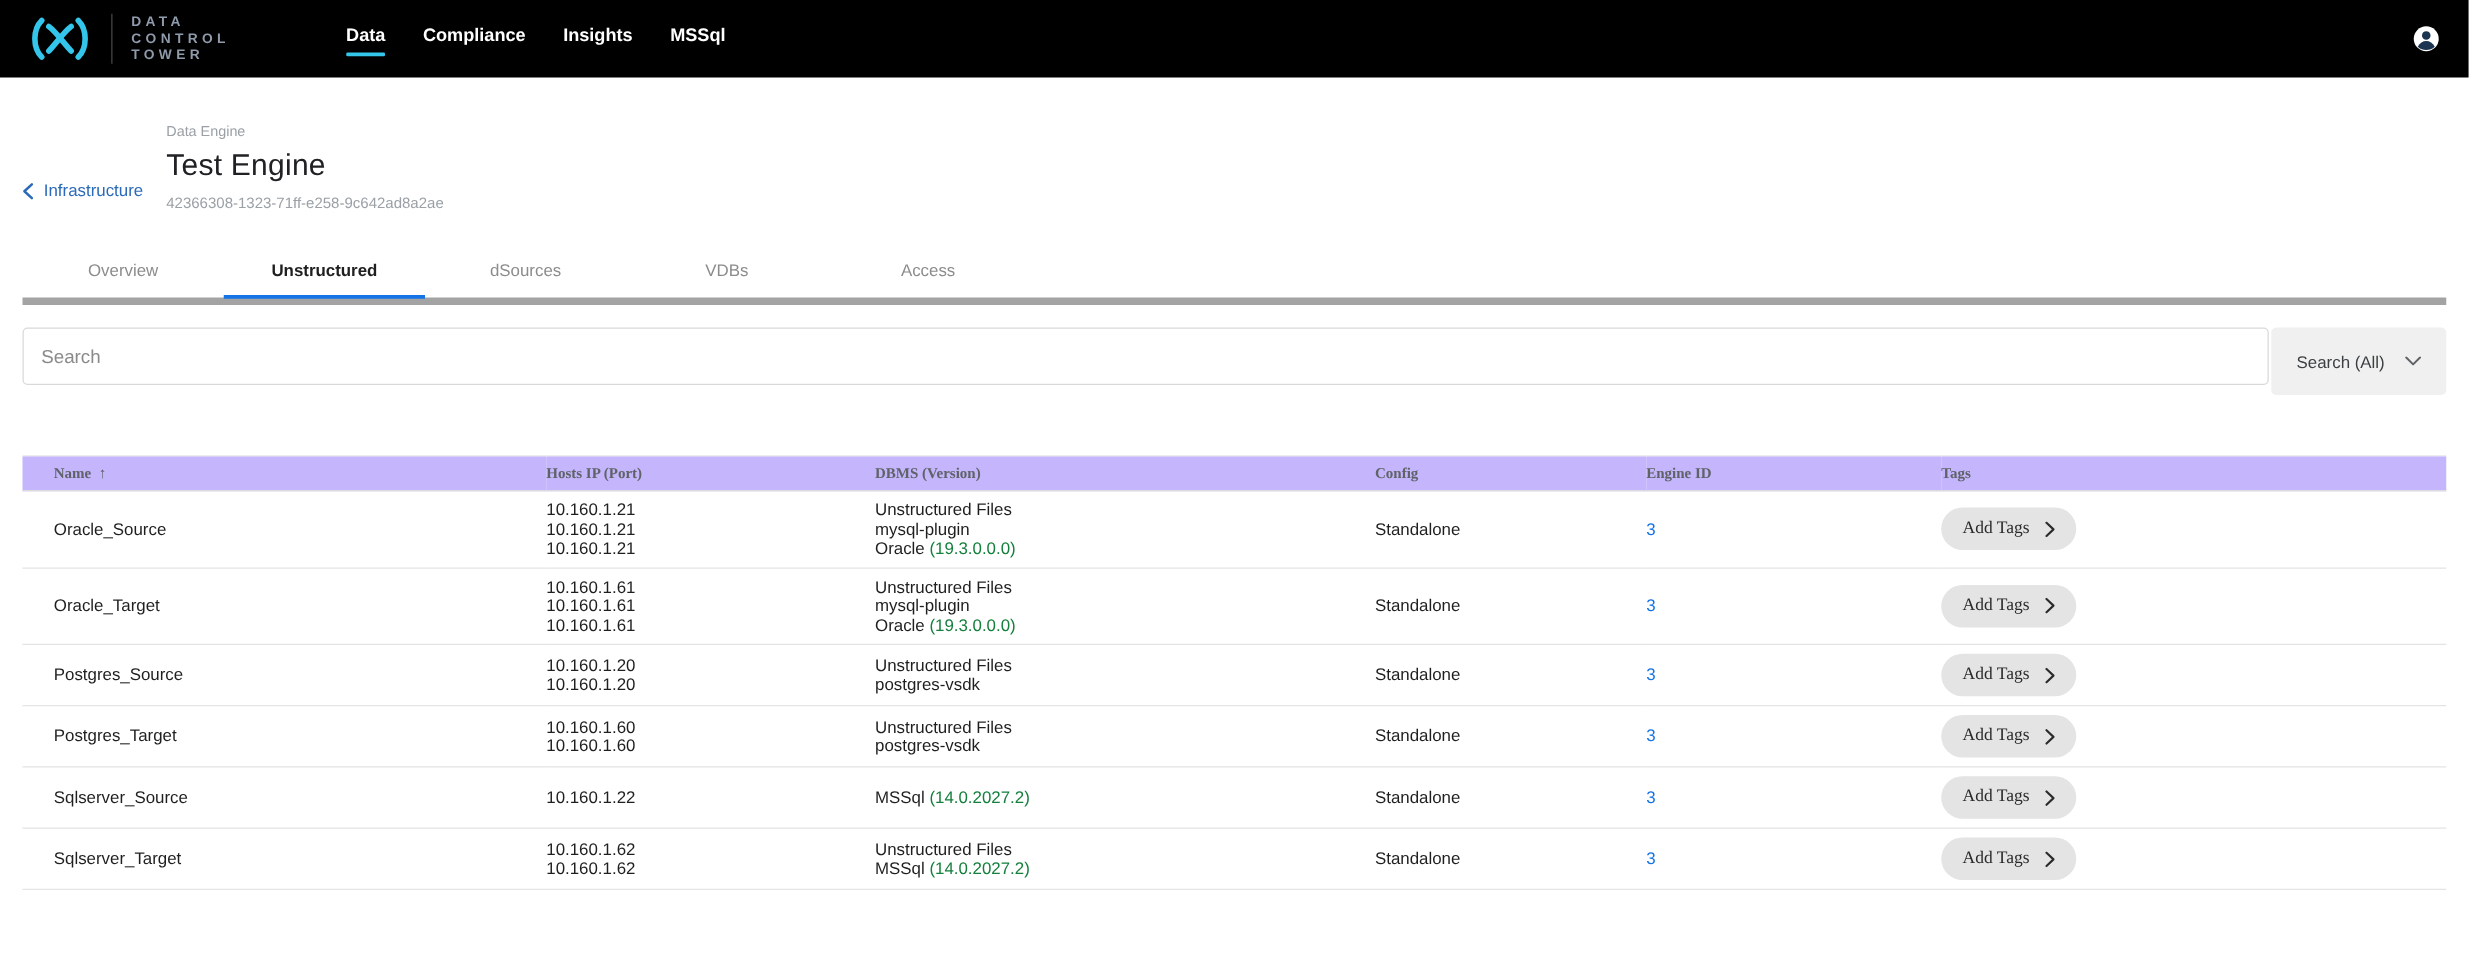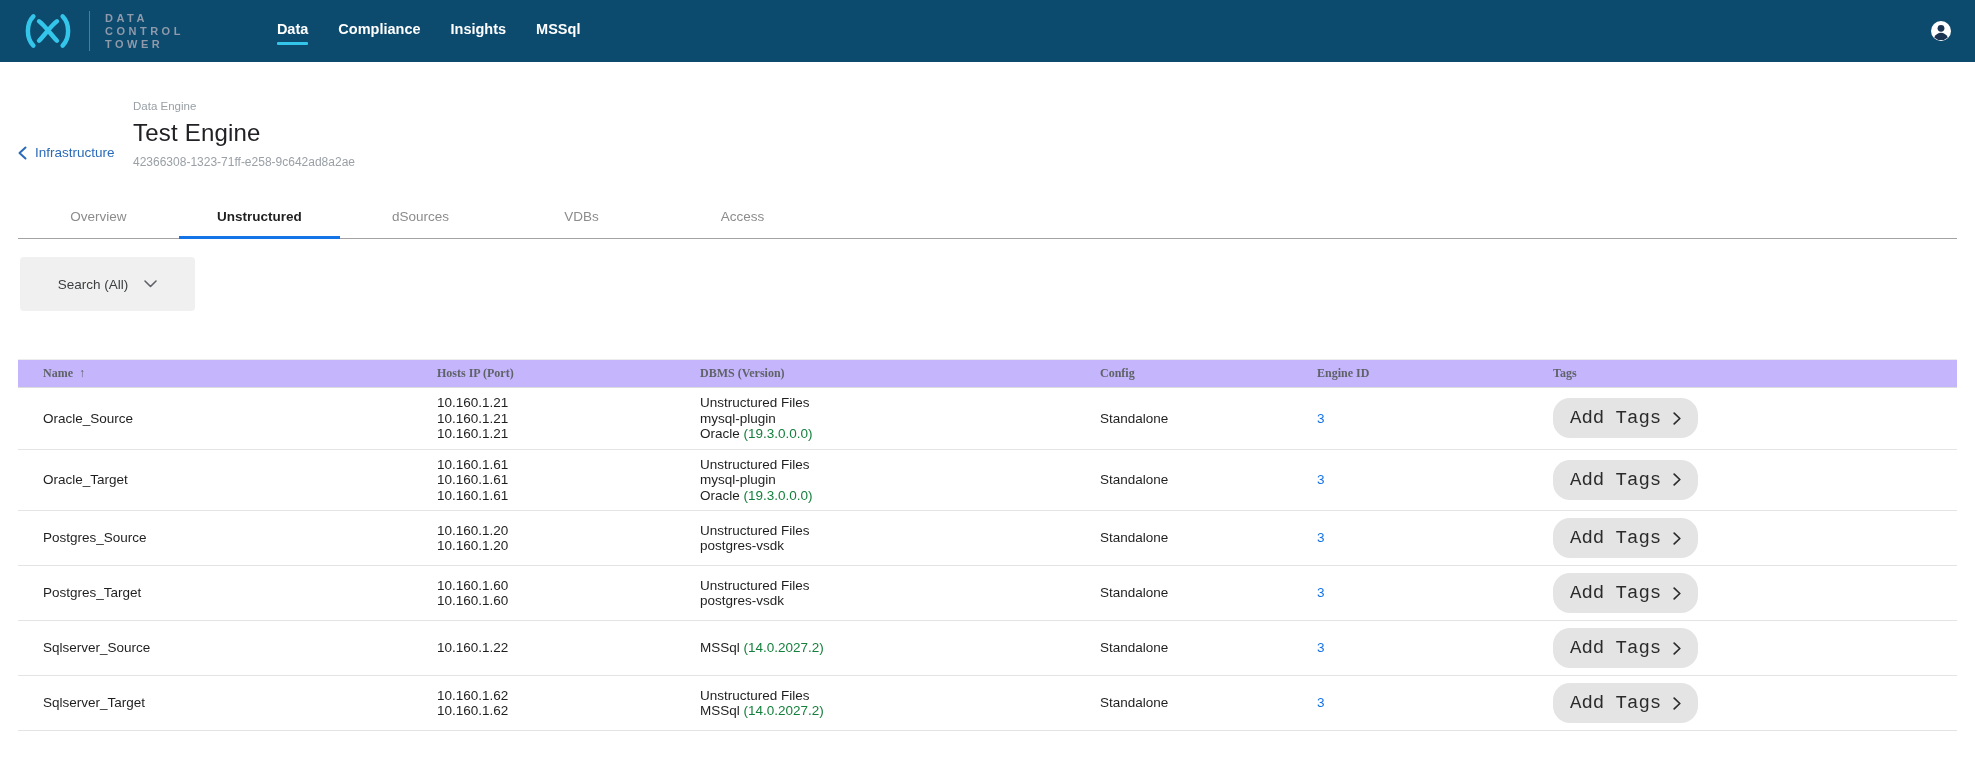"DATA" .navbar { background: #0c4a6e -> #000000 }
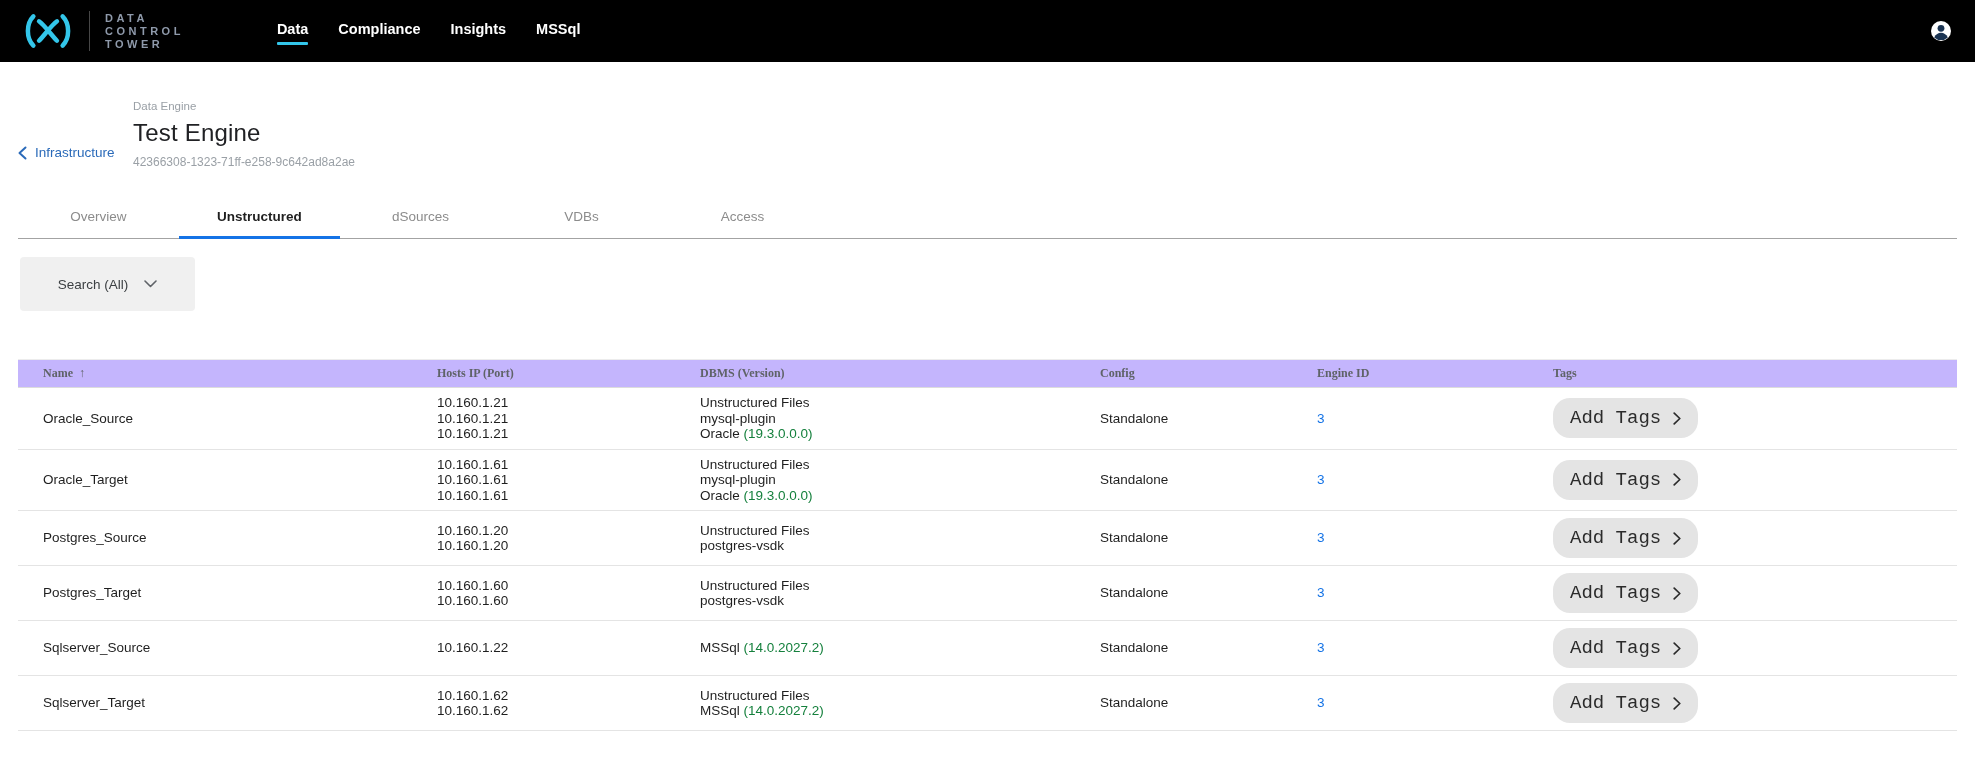"Overview" .tabs { border-bottom: 1px solid #a3a3a3 -> 6px solid #a3a3a3 }
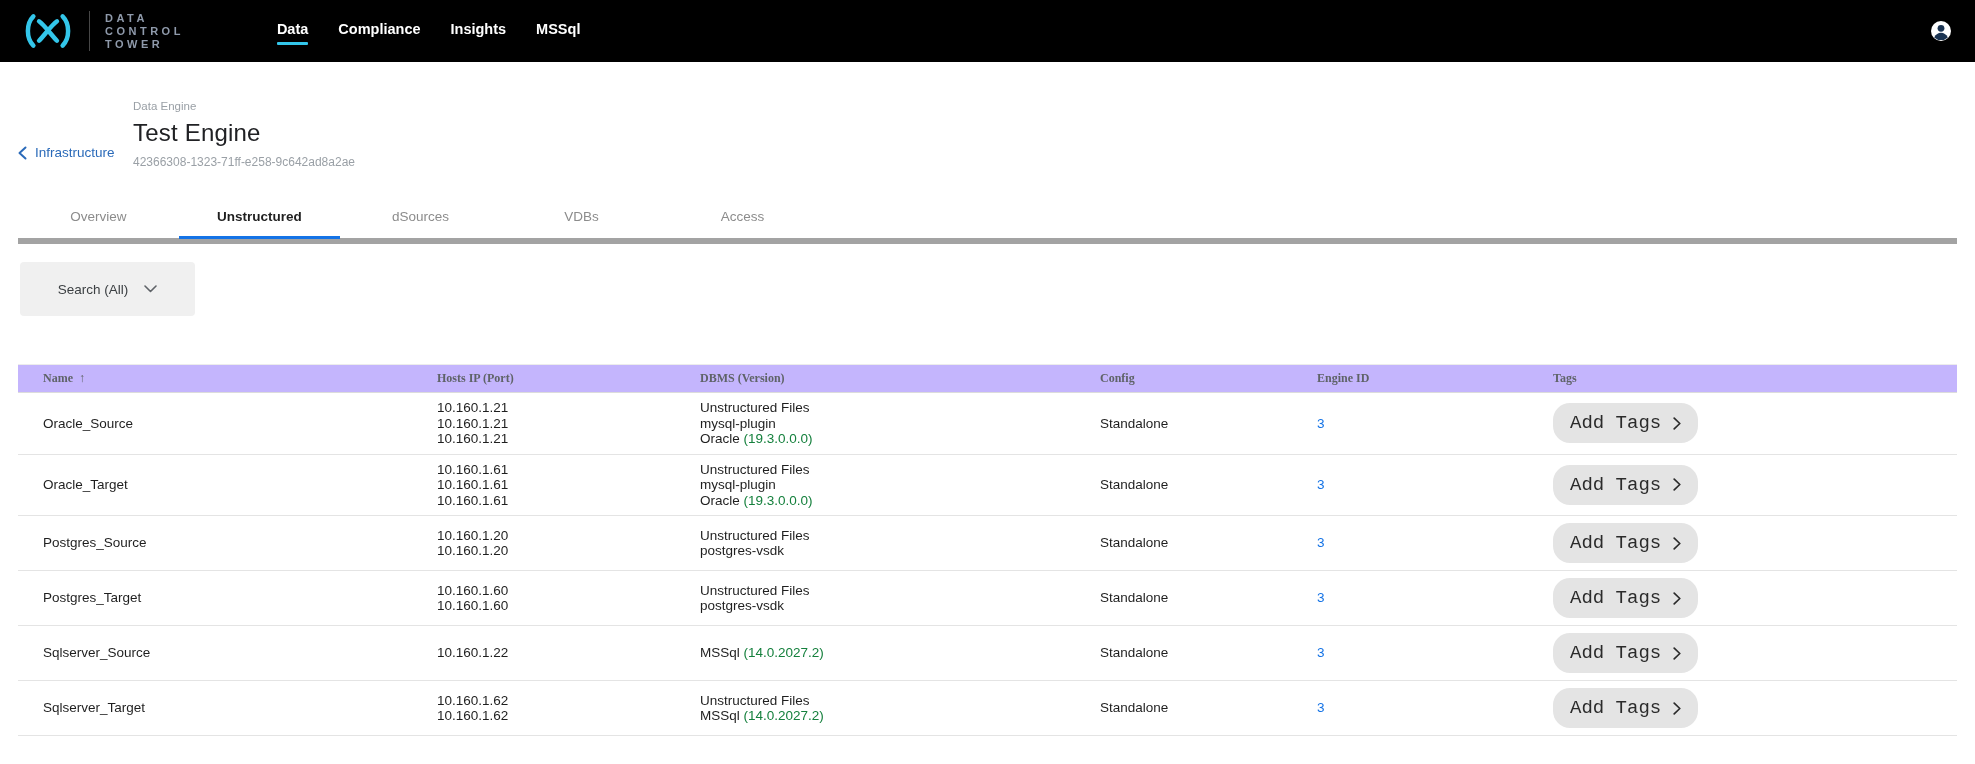"Search" input.search-input { html: none -> <input> }
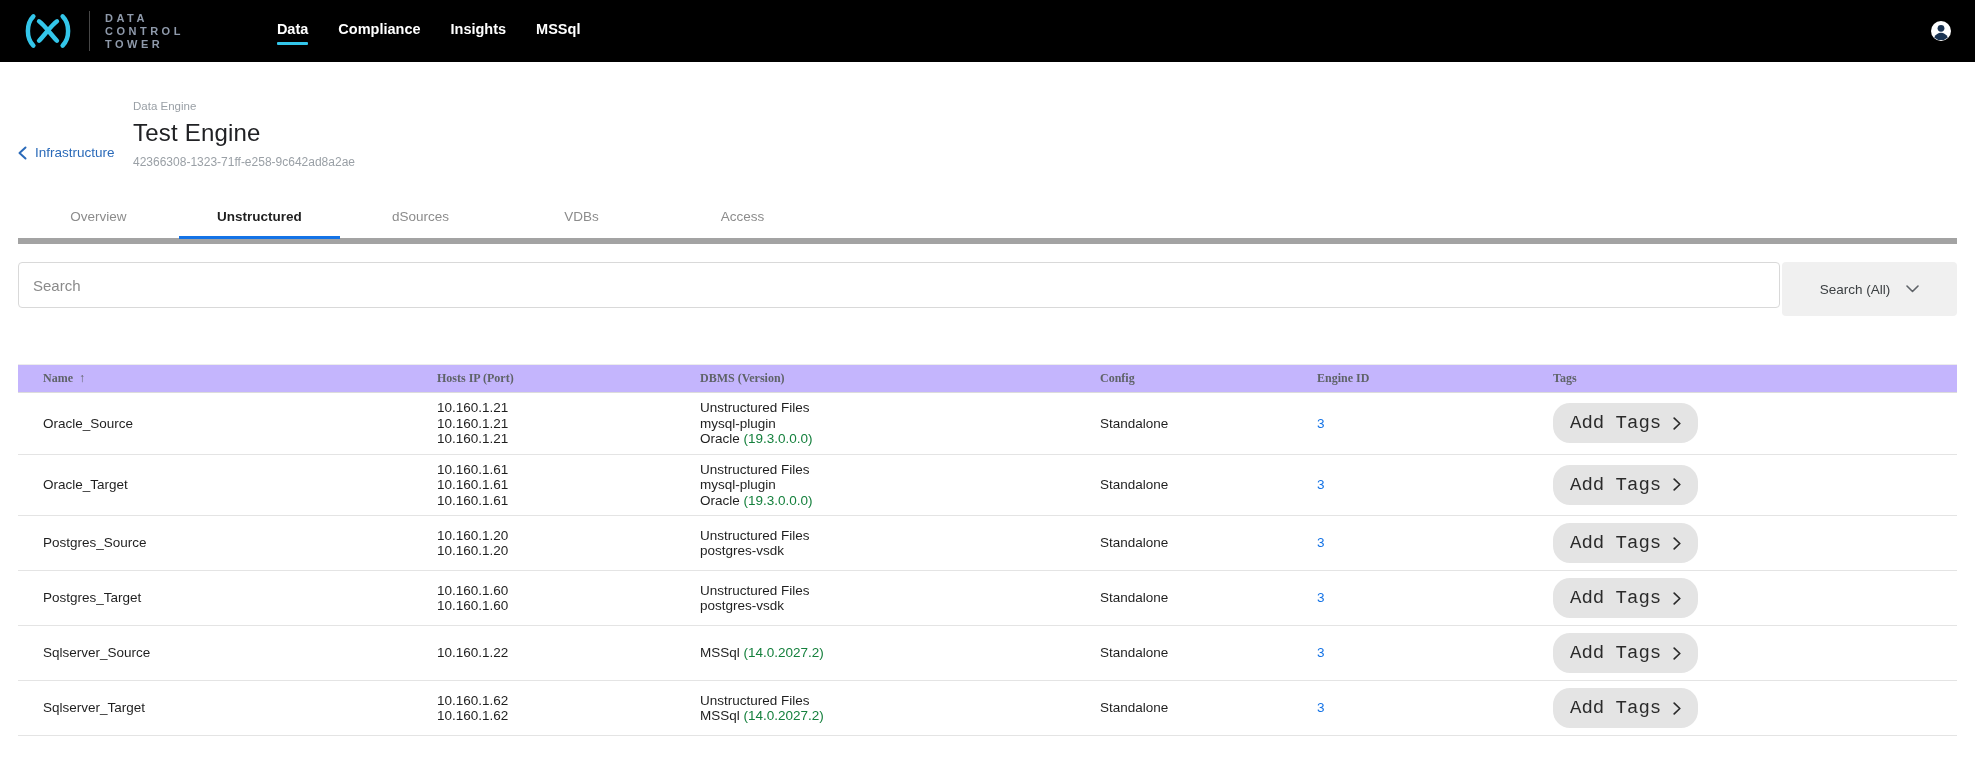"Search (All)" .search-scope { width: 175px -> 140px }
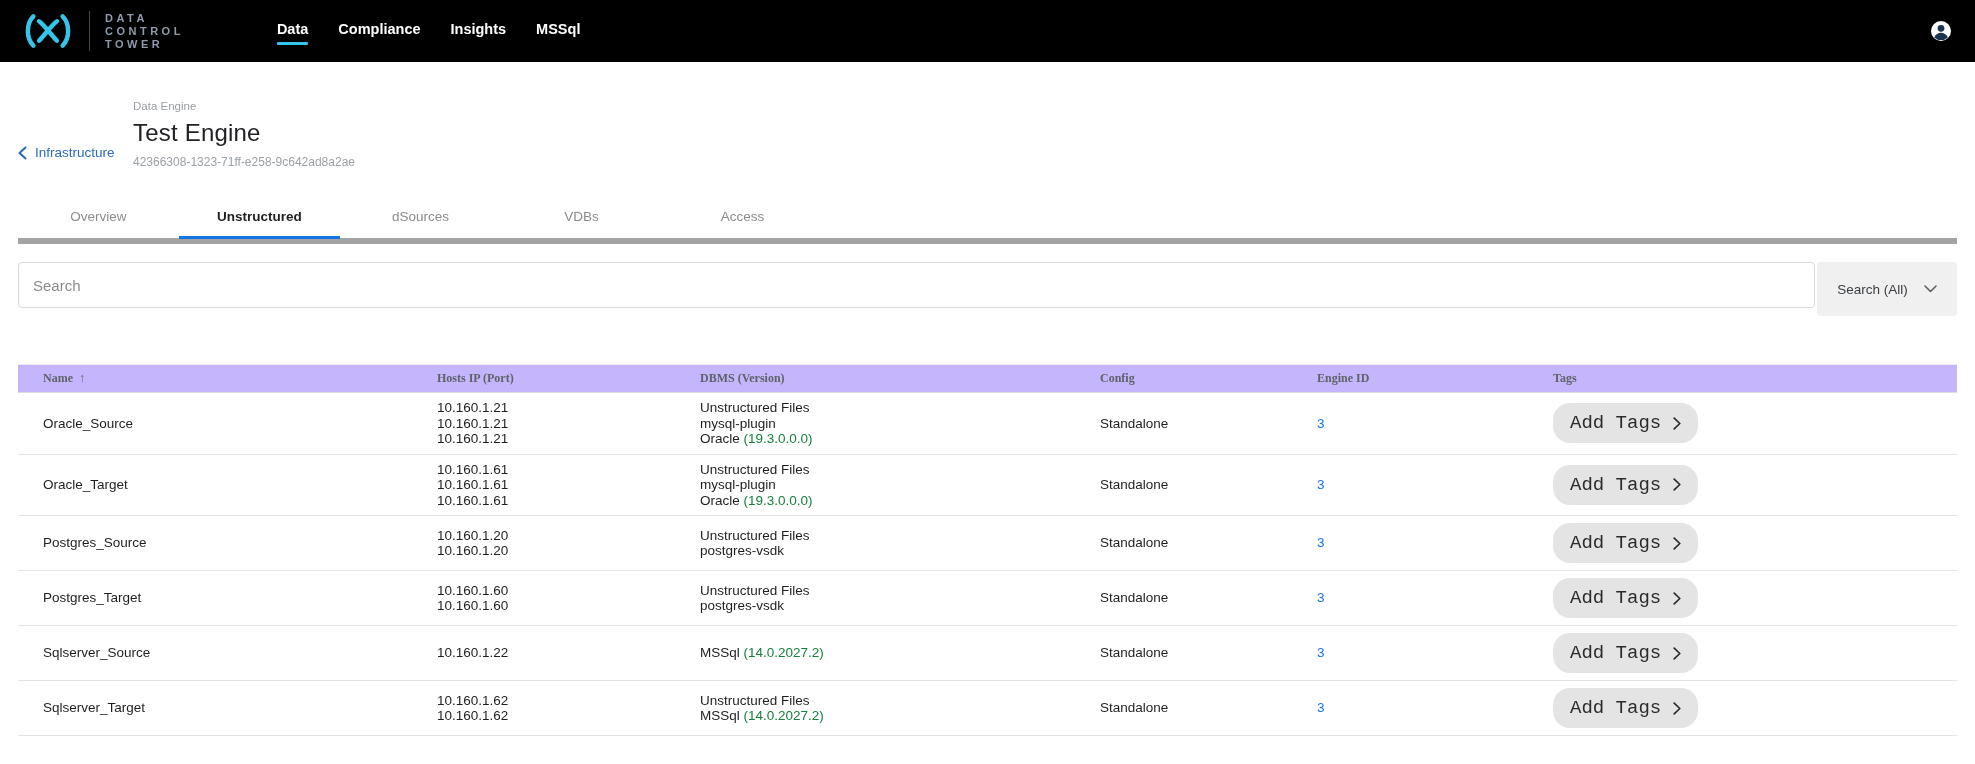"Add Tags" .add-tags-btn { font-family: Liberation Mono, monospace -> Liberation Serif, serif; font-size: 19px -> 14px }
